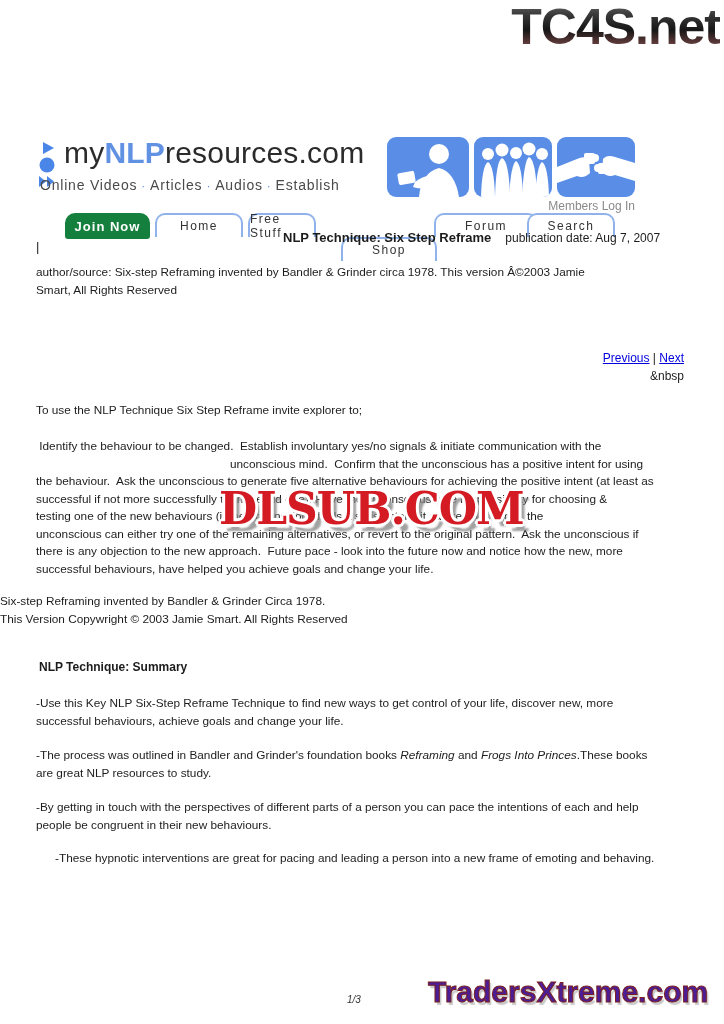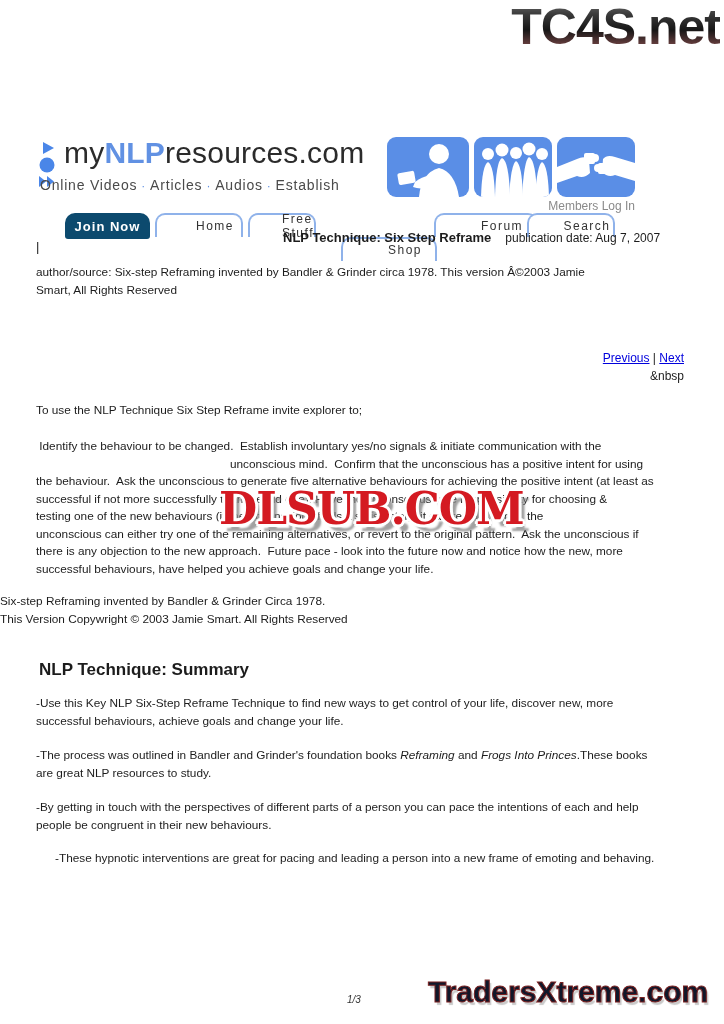"Join Now" .tab-join { background: #0c4a6e -> #15803d }
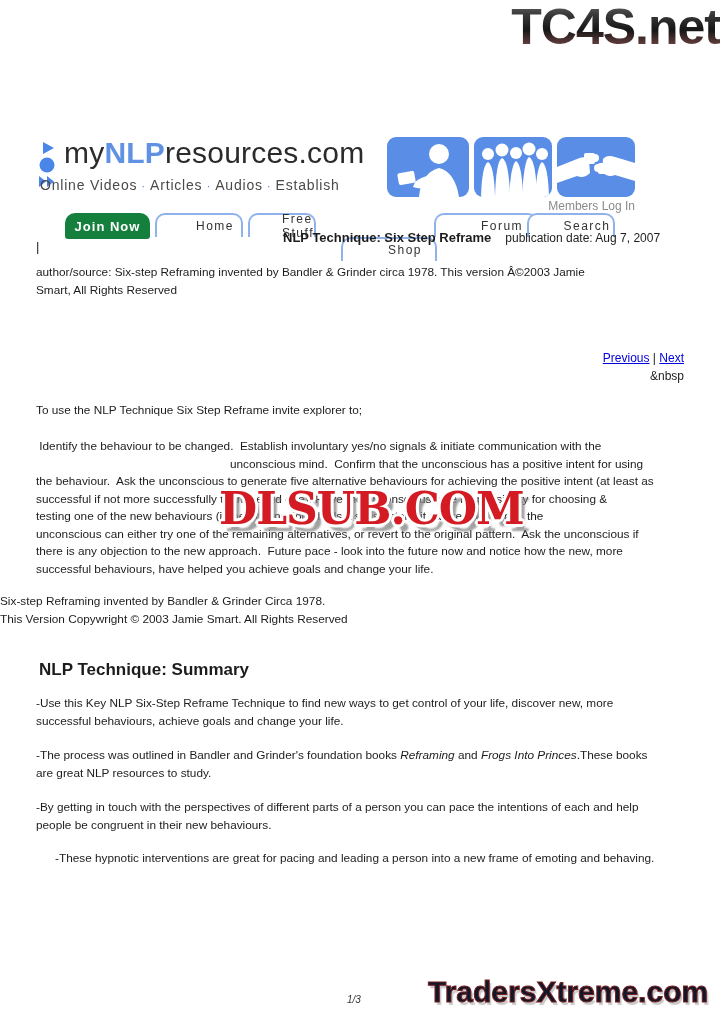"Home" .tab { padding-left: 32px -> none }
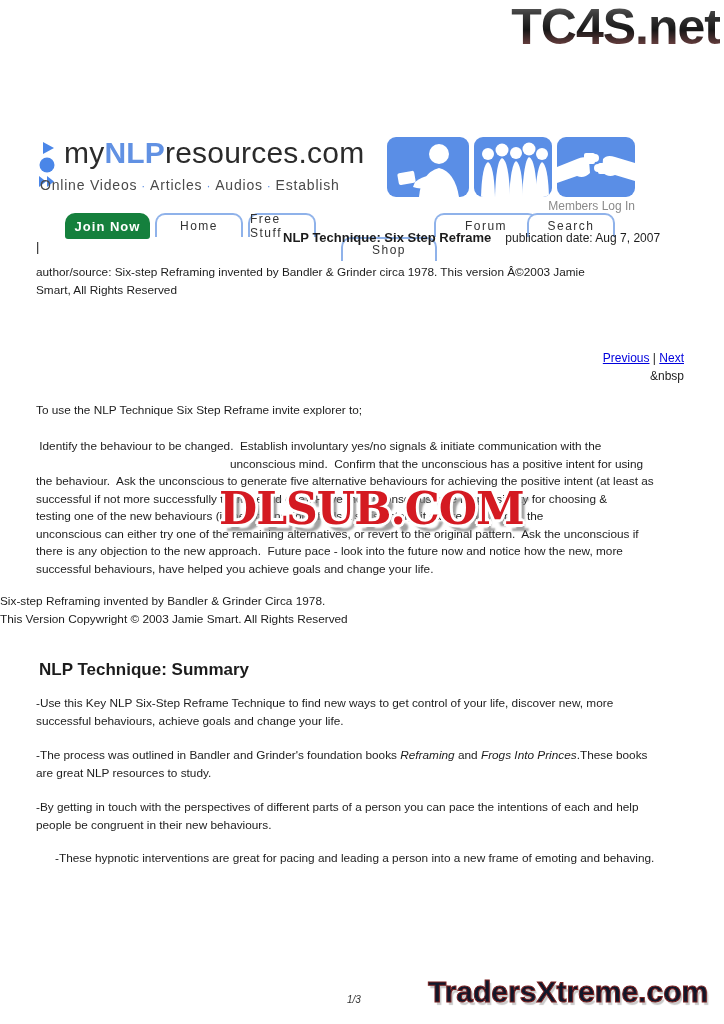"NLP Technique: Summary" .summary-h { font-size: 17px -> 12px }
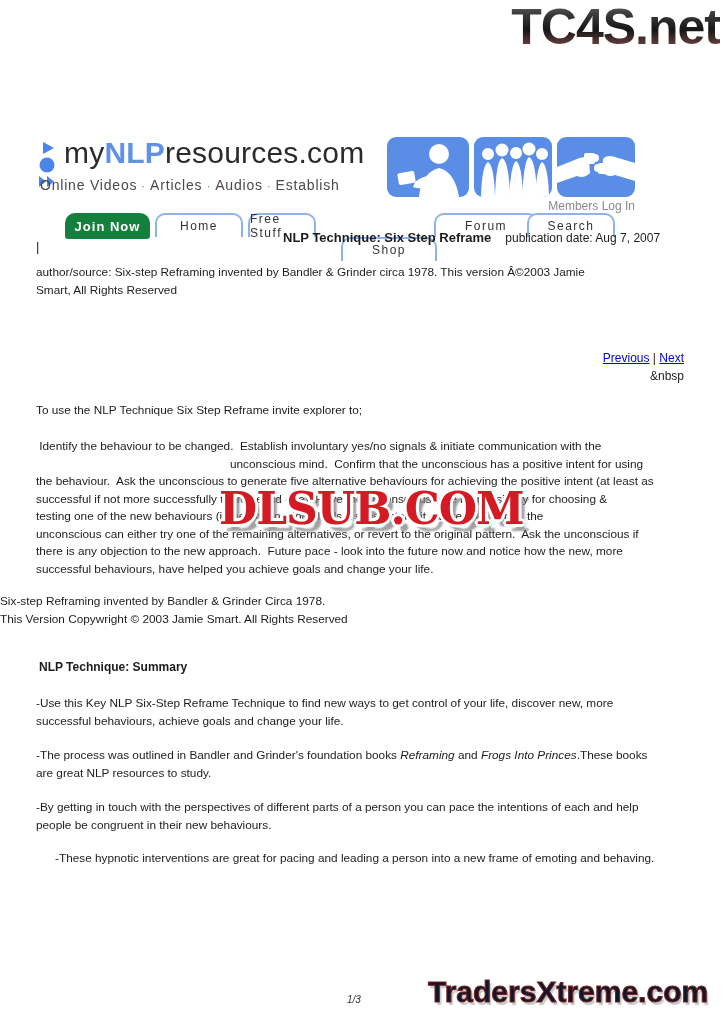"TradersXtreme.com" .traders { color: #0f172a -> #4c1d95 }
